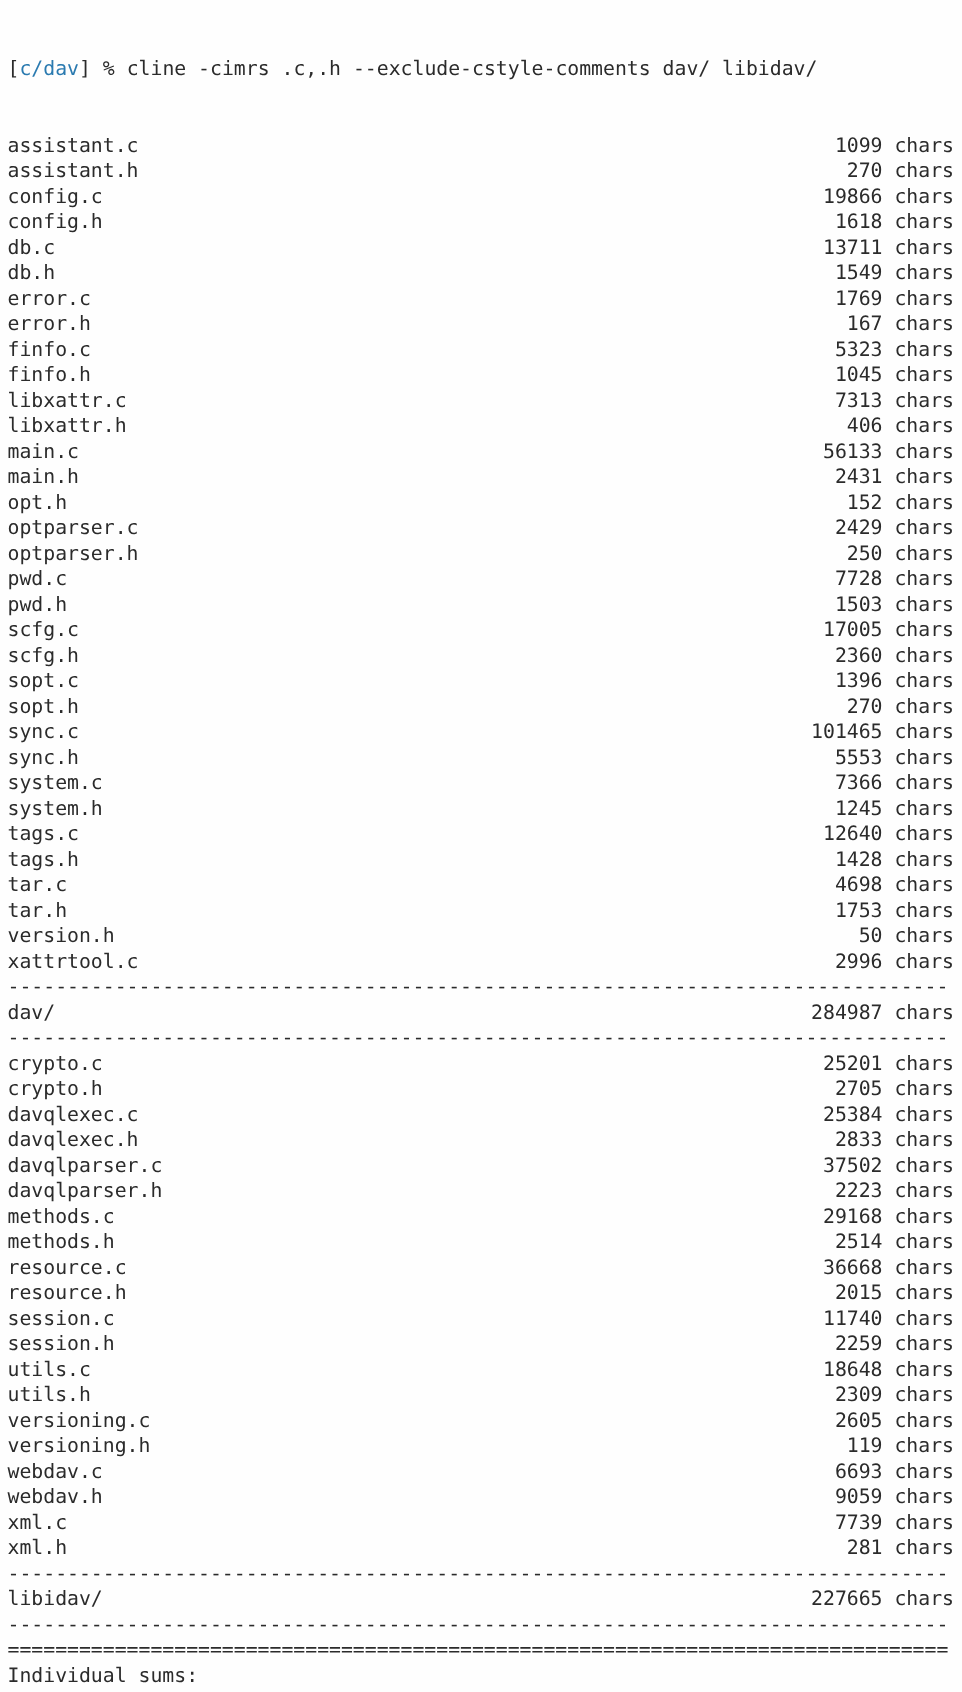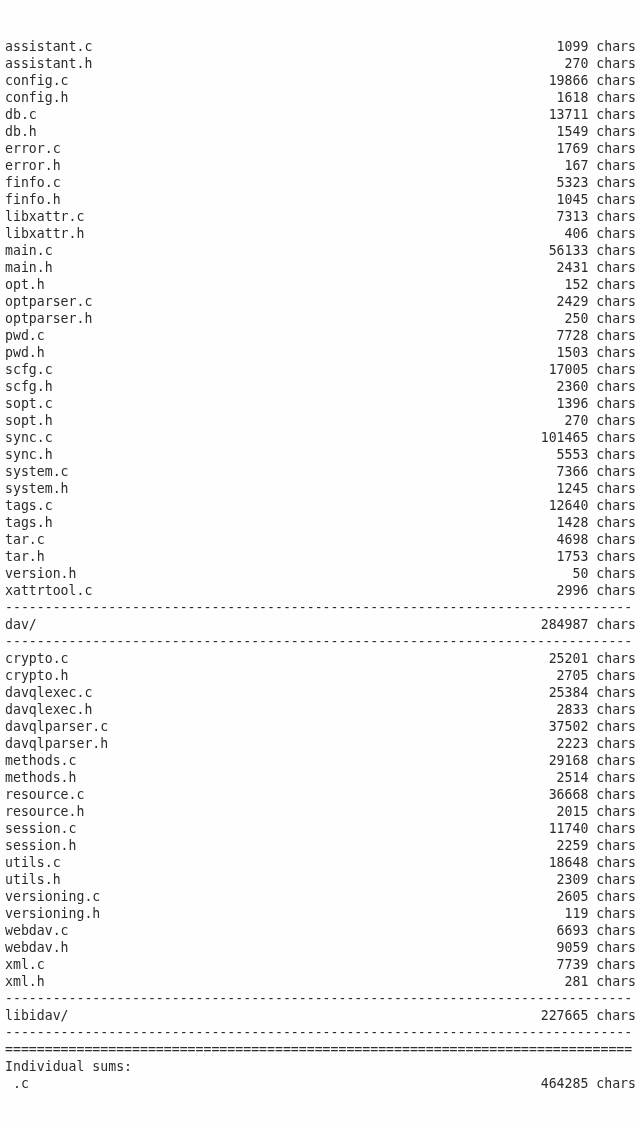"[c/dav] % cline -cimrs .c,.h" div.prompt-line { html: none -> <div><span>[</span><span>c/dav</span><span>]</span><span> % </span><span>cline -cimrs .c,.h --exclude-cstyle-comments dav/ libidav/</span></div> }
